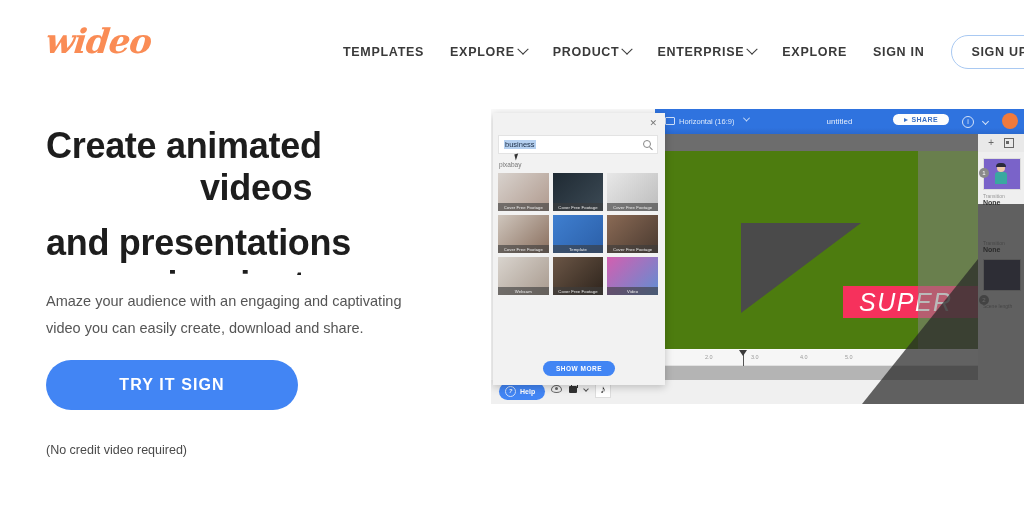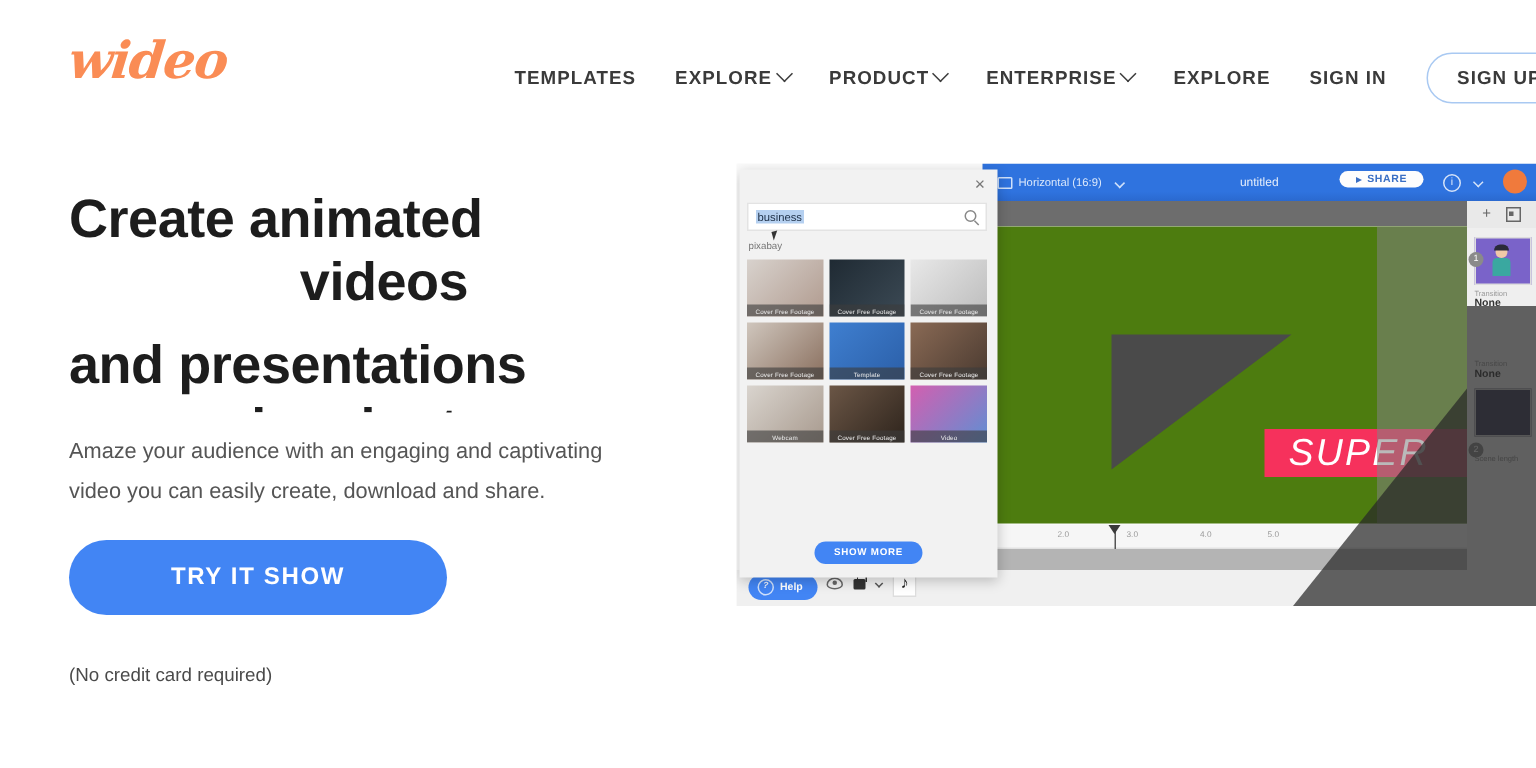"Horizontal (16:9)" .ed-ratio { align-items: flex-end -> flex-start }
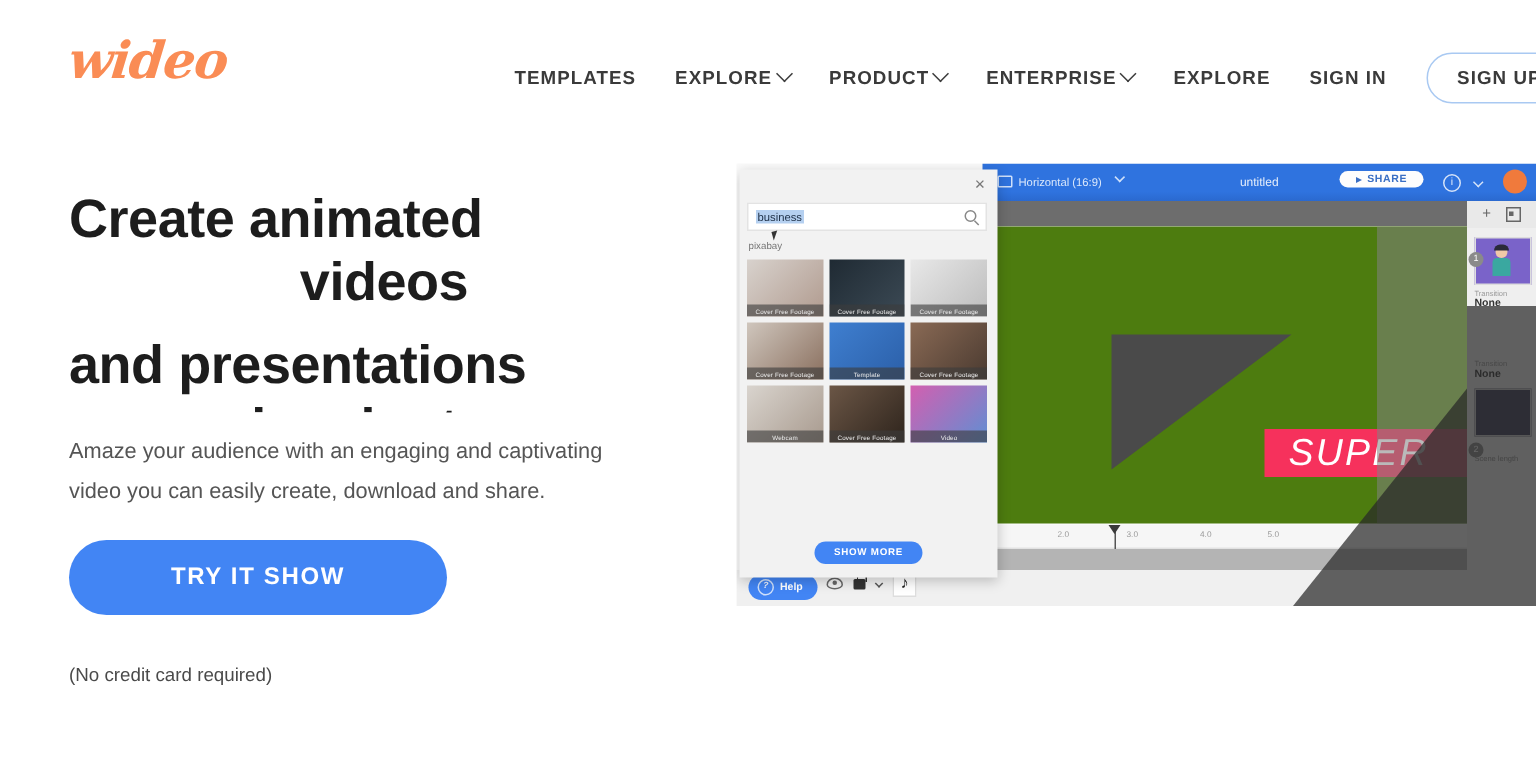"TRY IT SHOW" button.cta { text: SHOW -> SIGN }
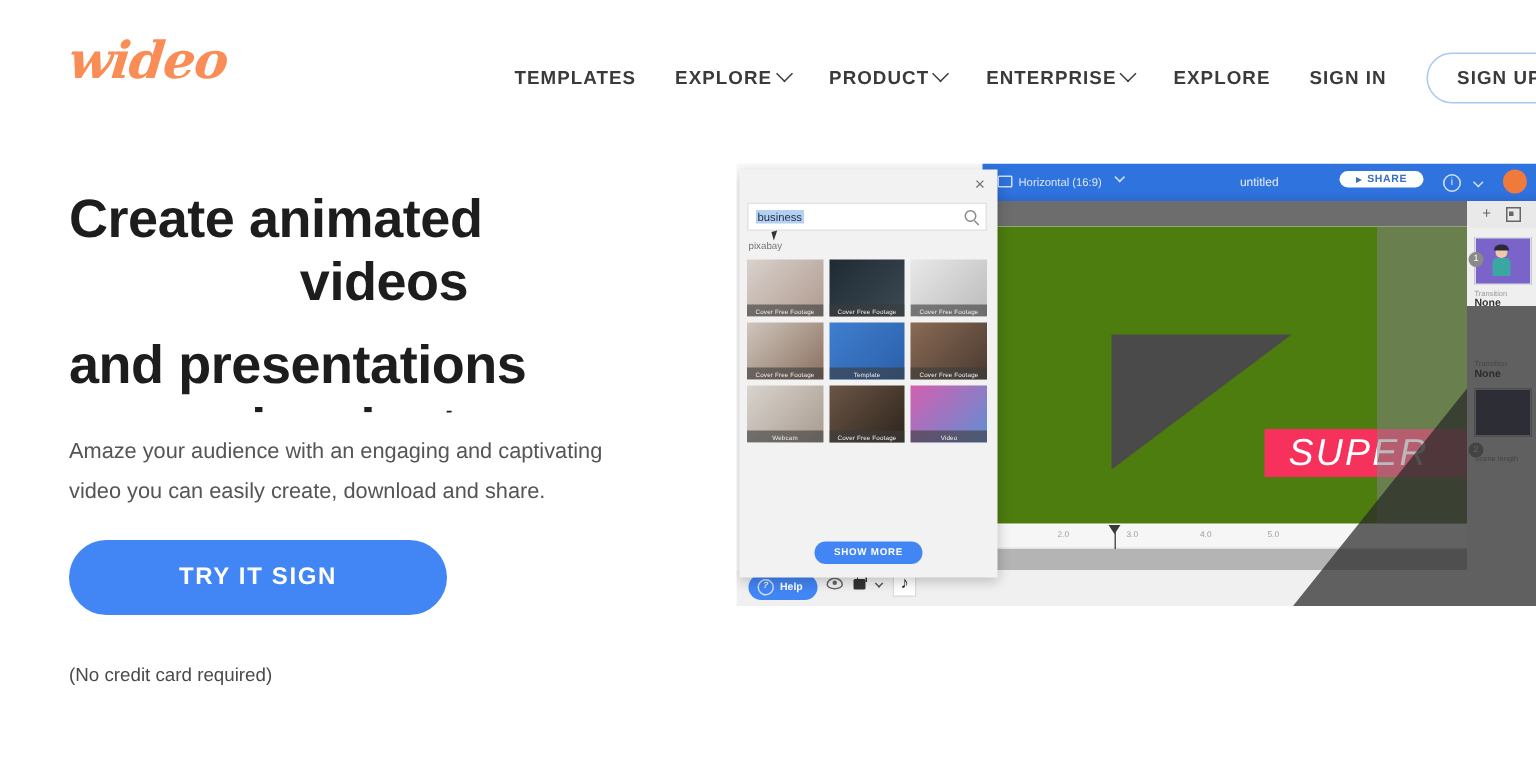"(No credit card required)" div.nocard { text: card -> video }
